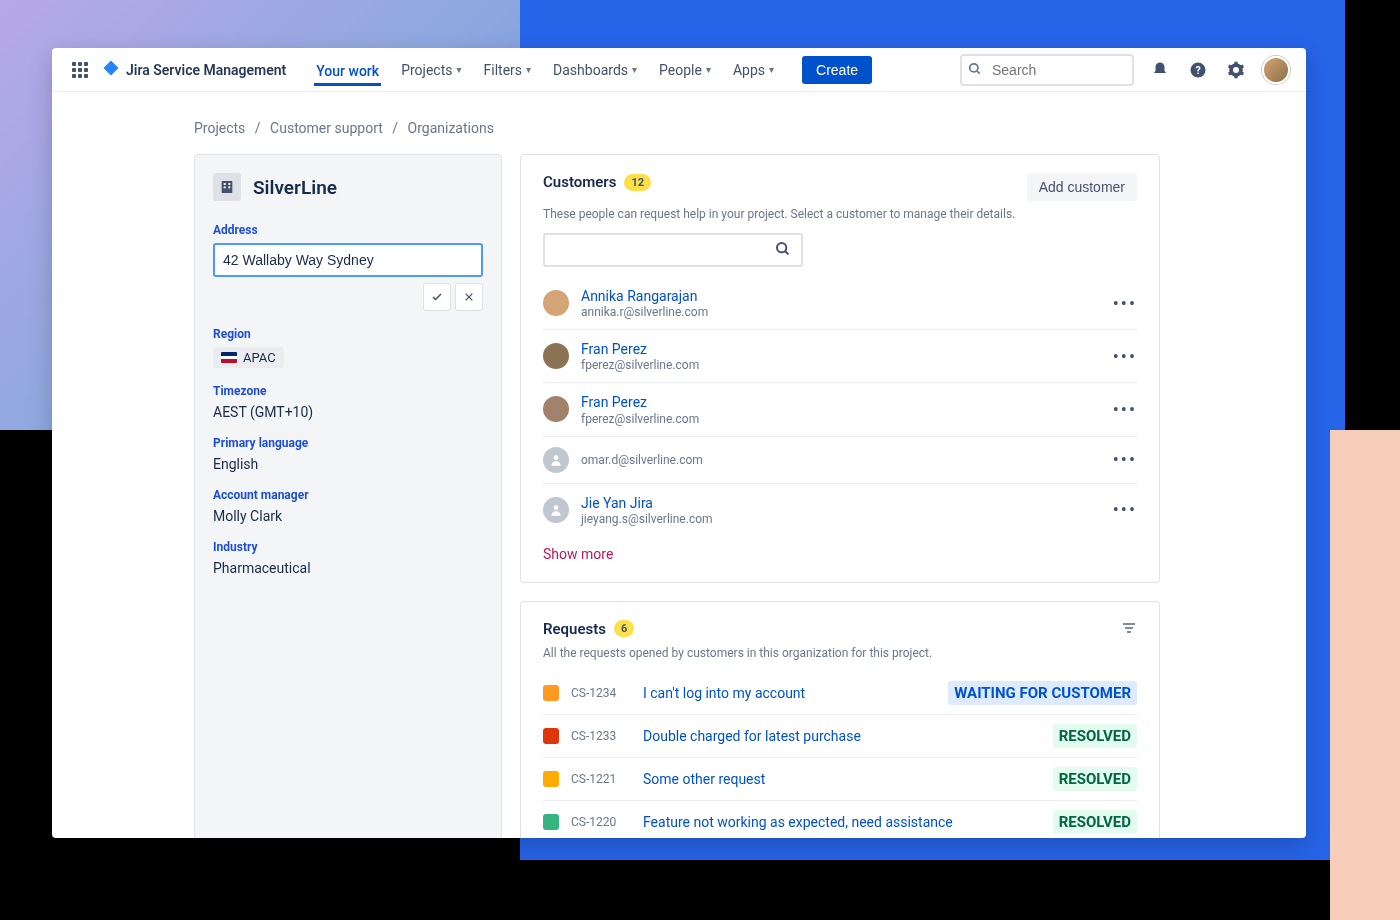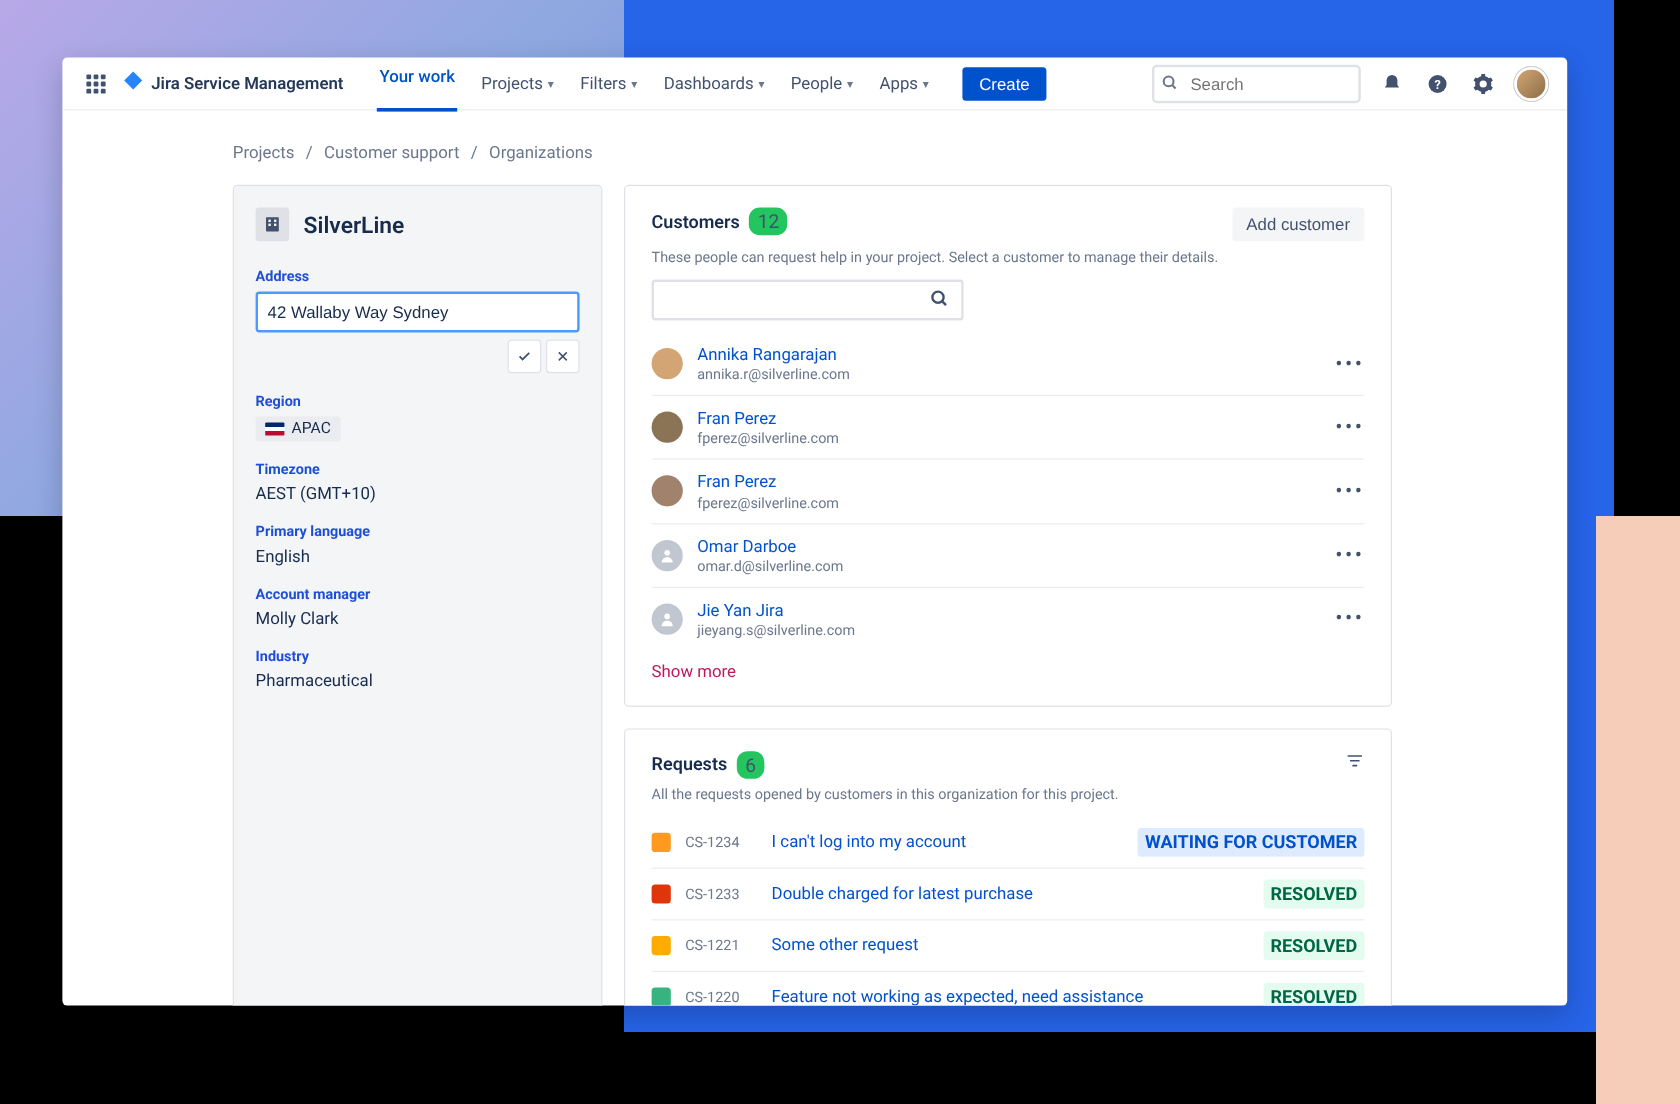"Your work" .nav-item.active { padding-bottom: 18px -> 4px }
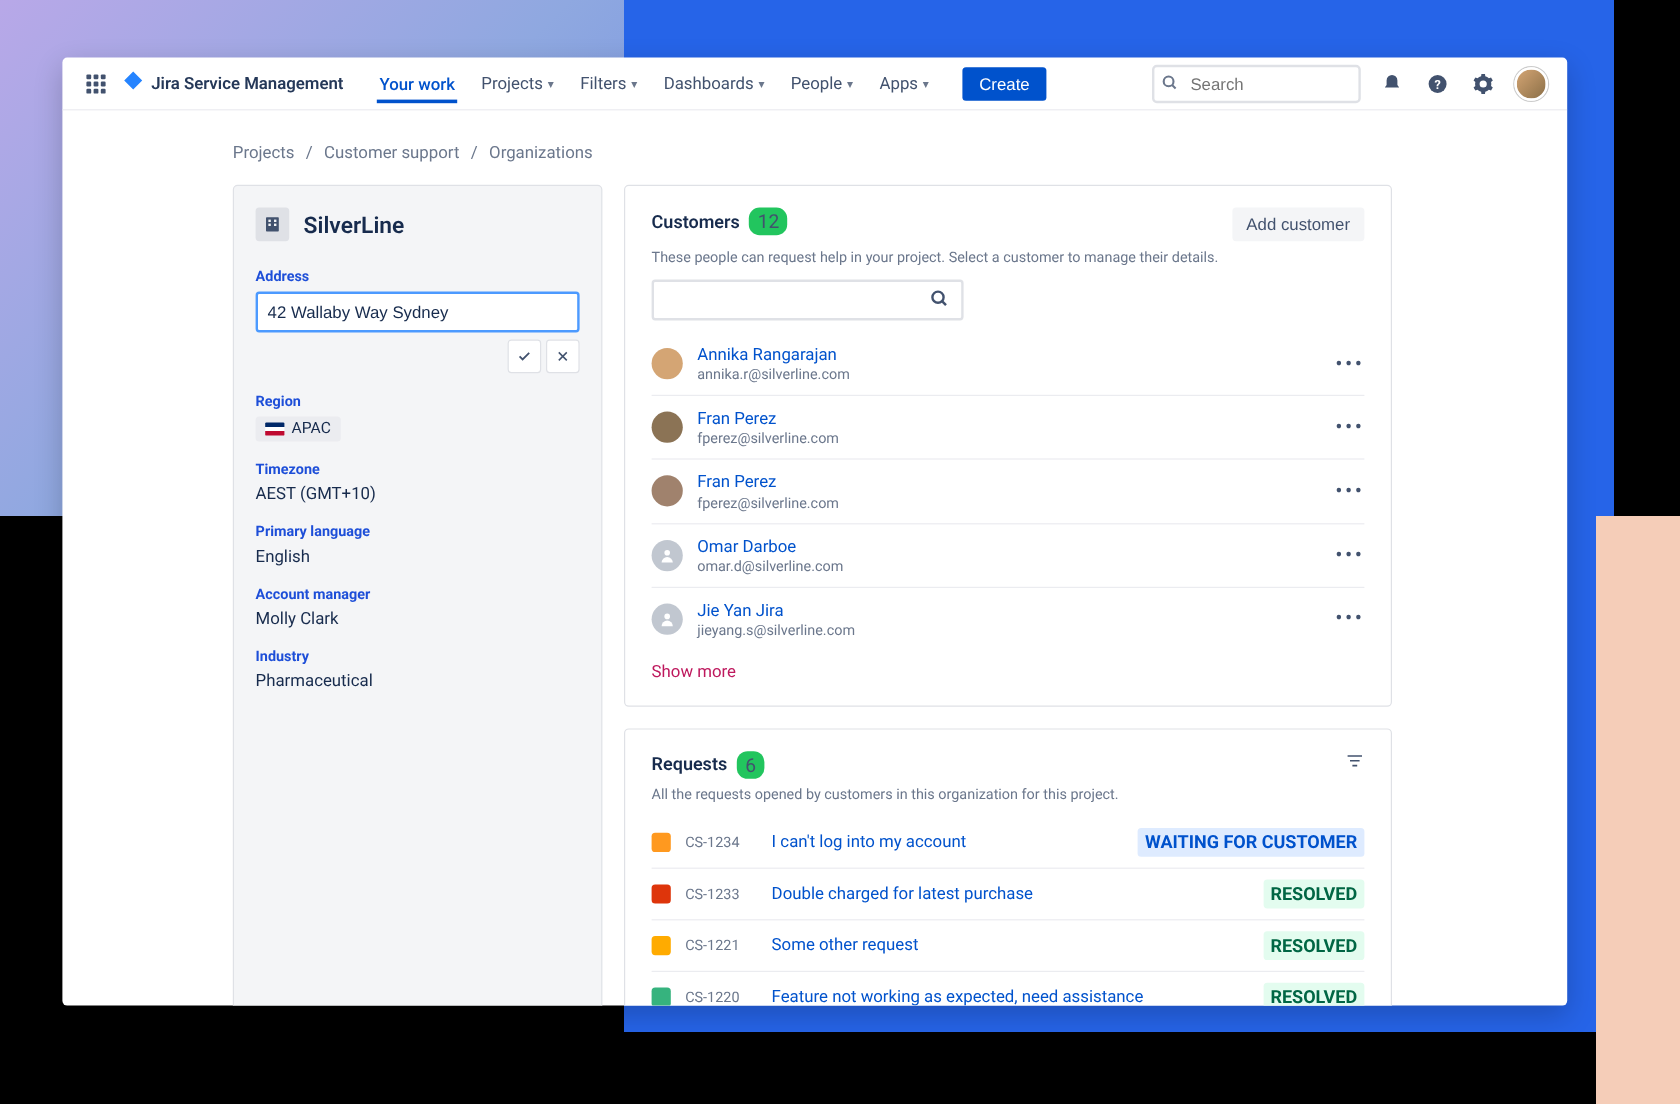"12" .badge { background: #22c55e -> #fde047; font-size: 16px -> 11px; font-weight: 400 -> 700 }
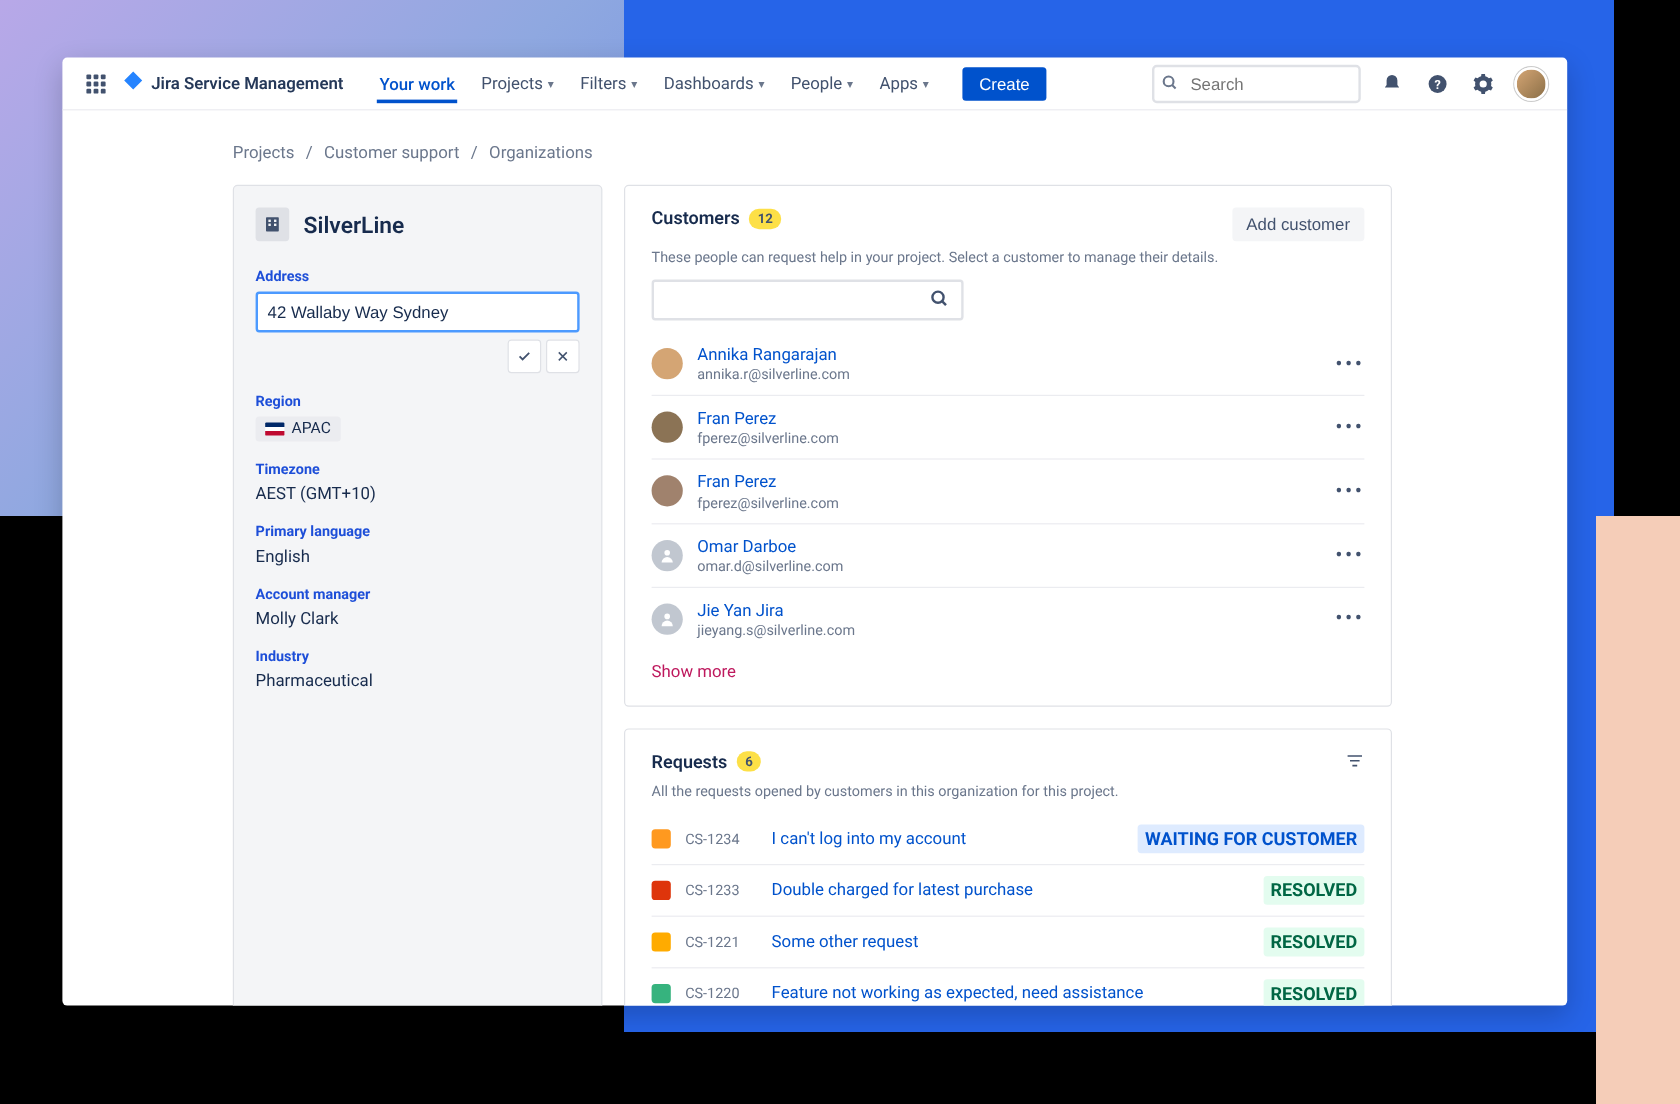"Omar Darboe" div.cust-name { html: <div>Omar Darboe</div> -> none }
